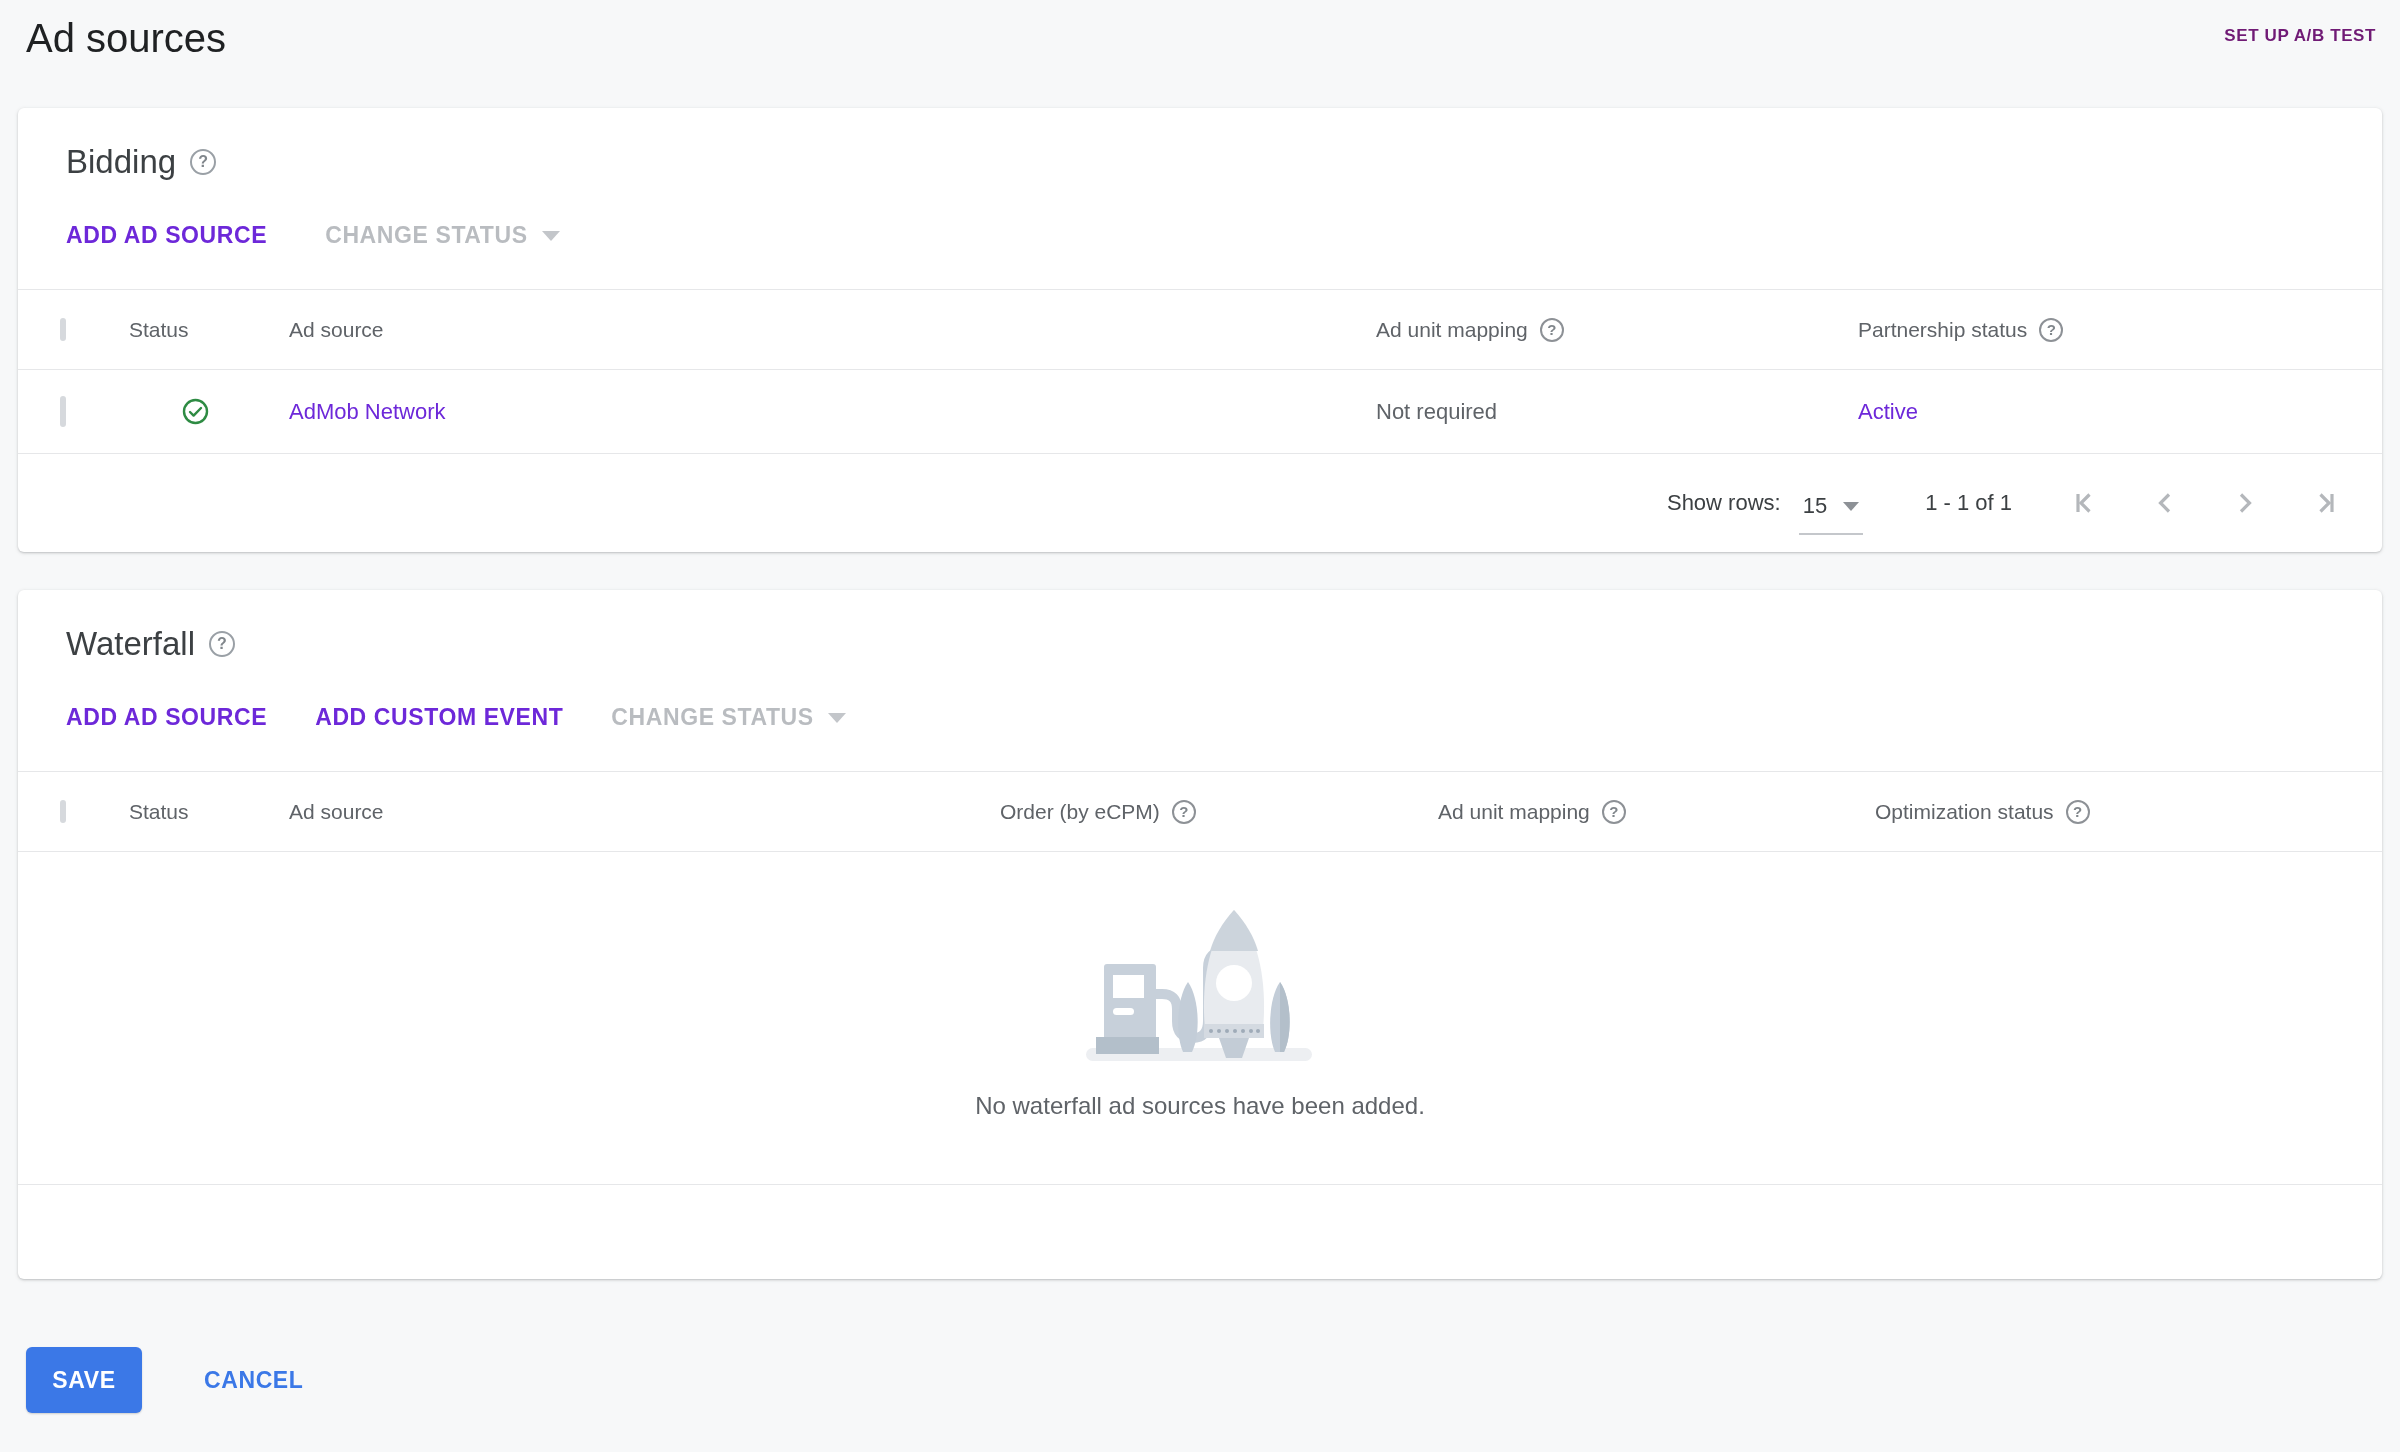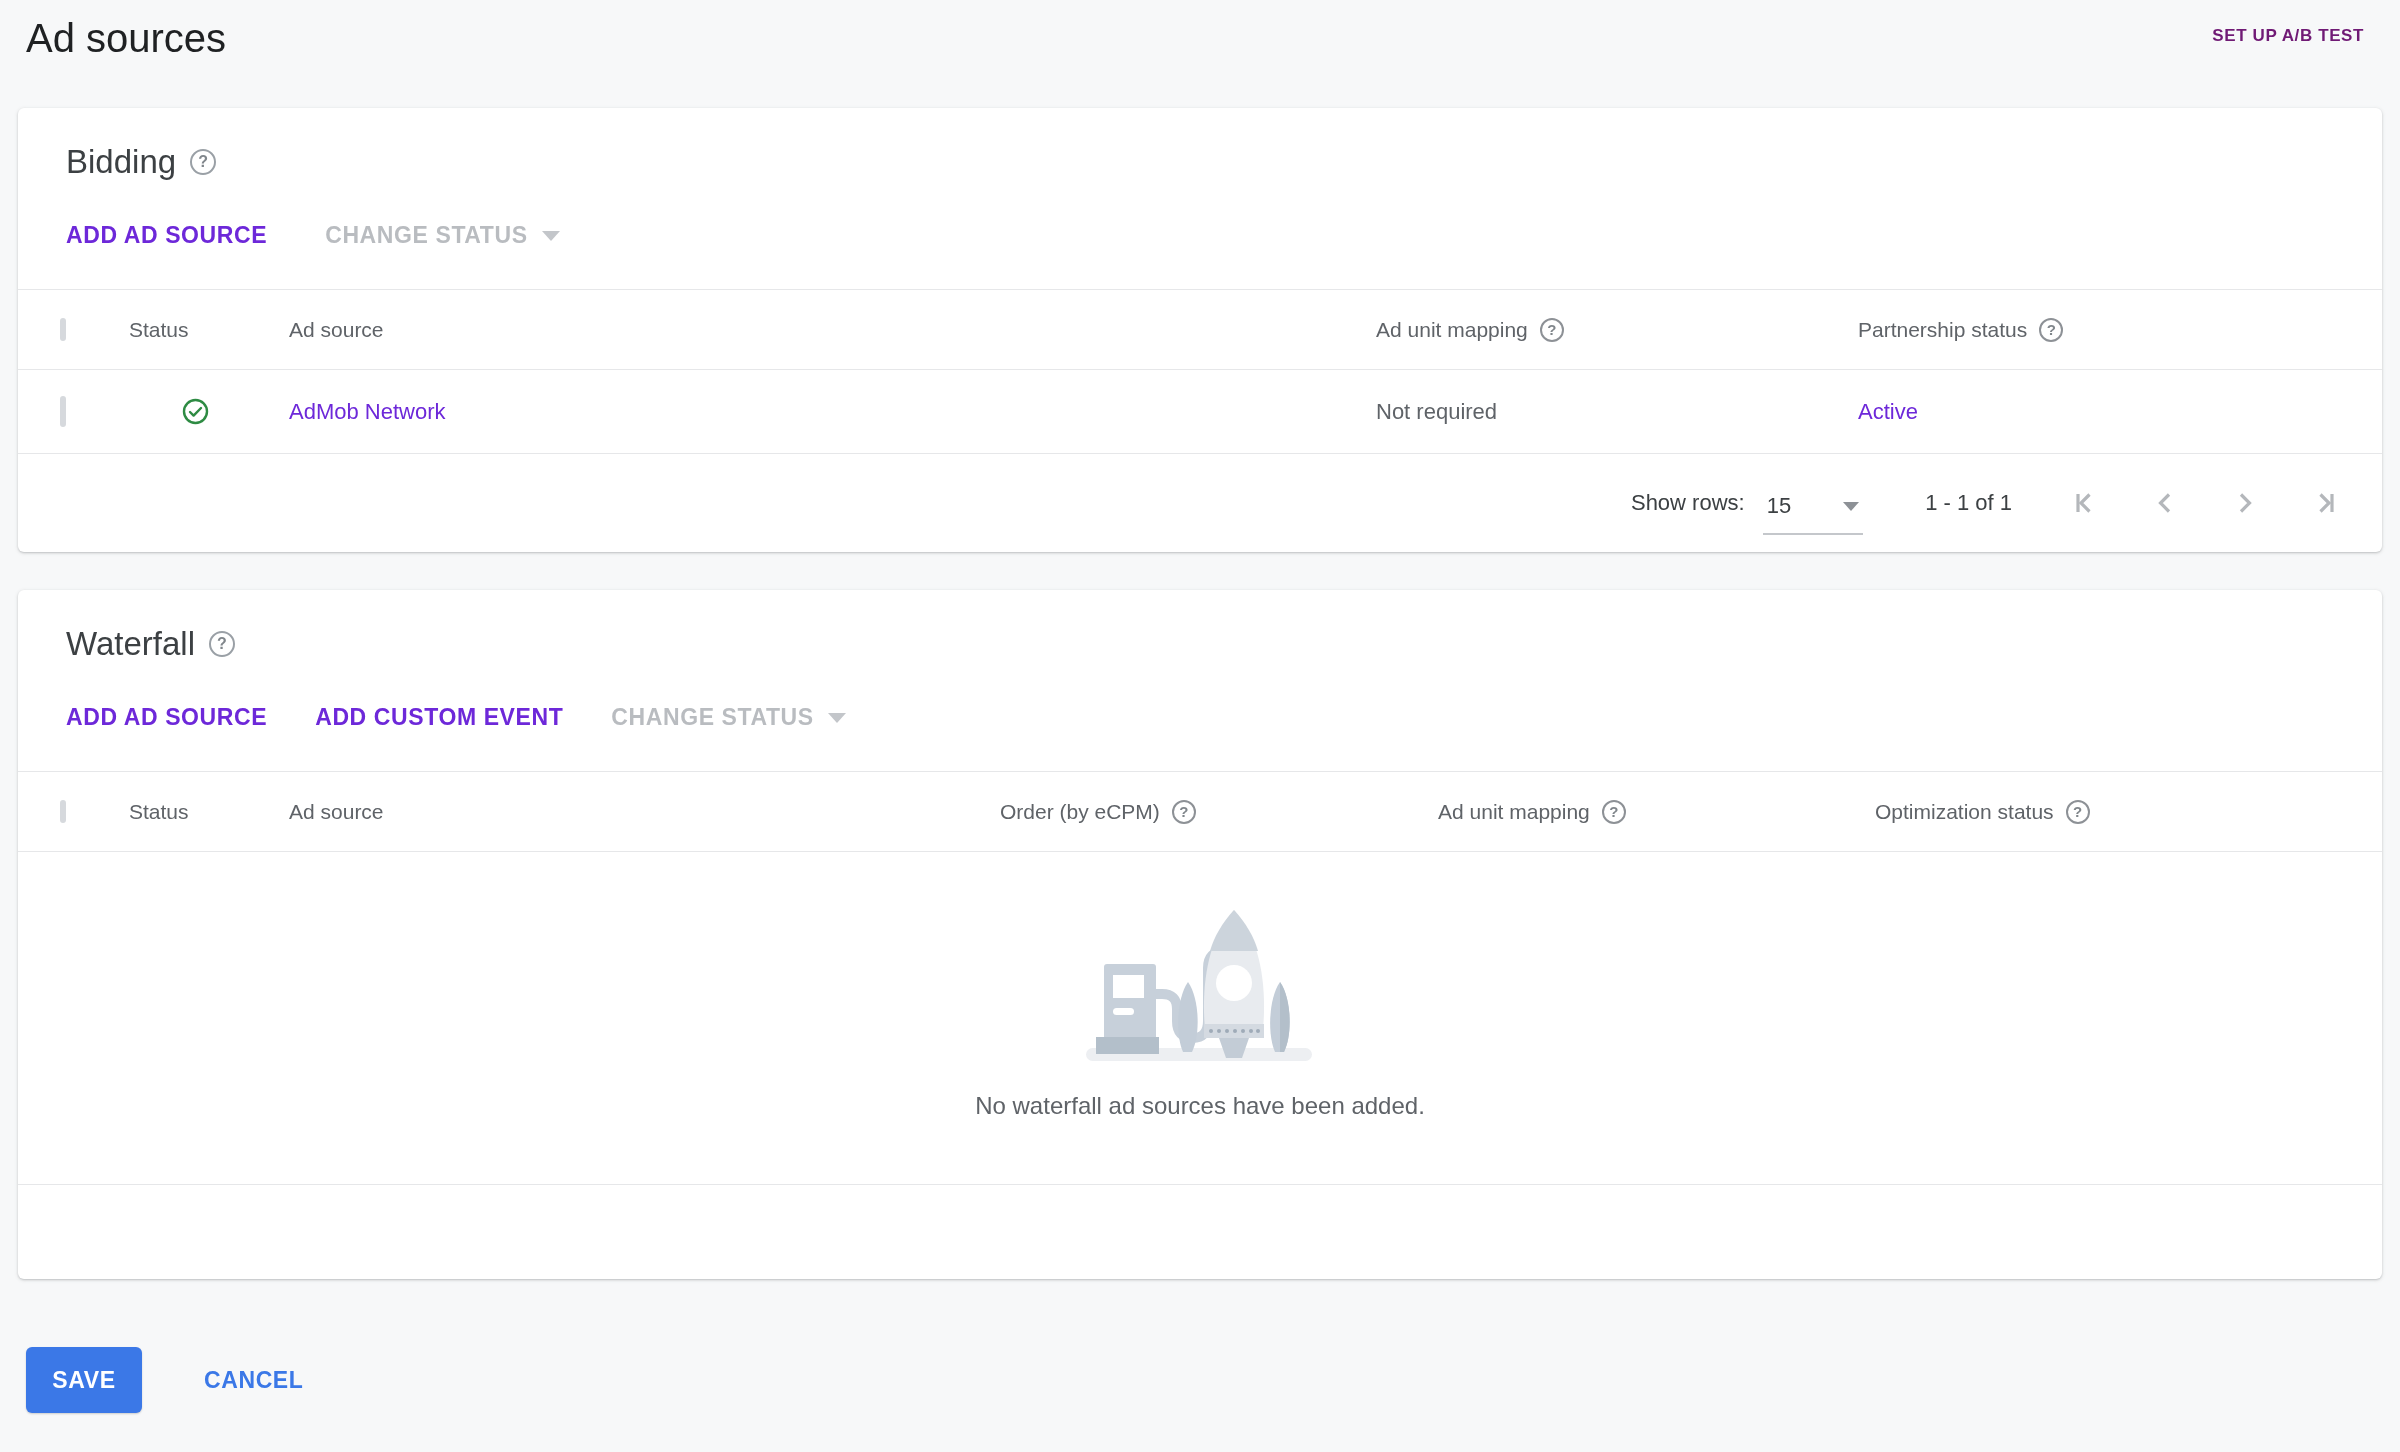"Ad sources" .page-header { padding: 12px 36px 0 26px -> 12px 24px 0 26px }
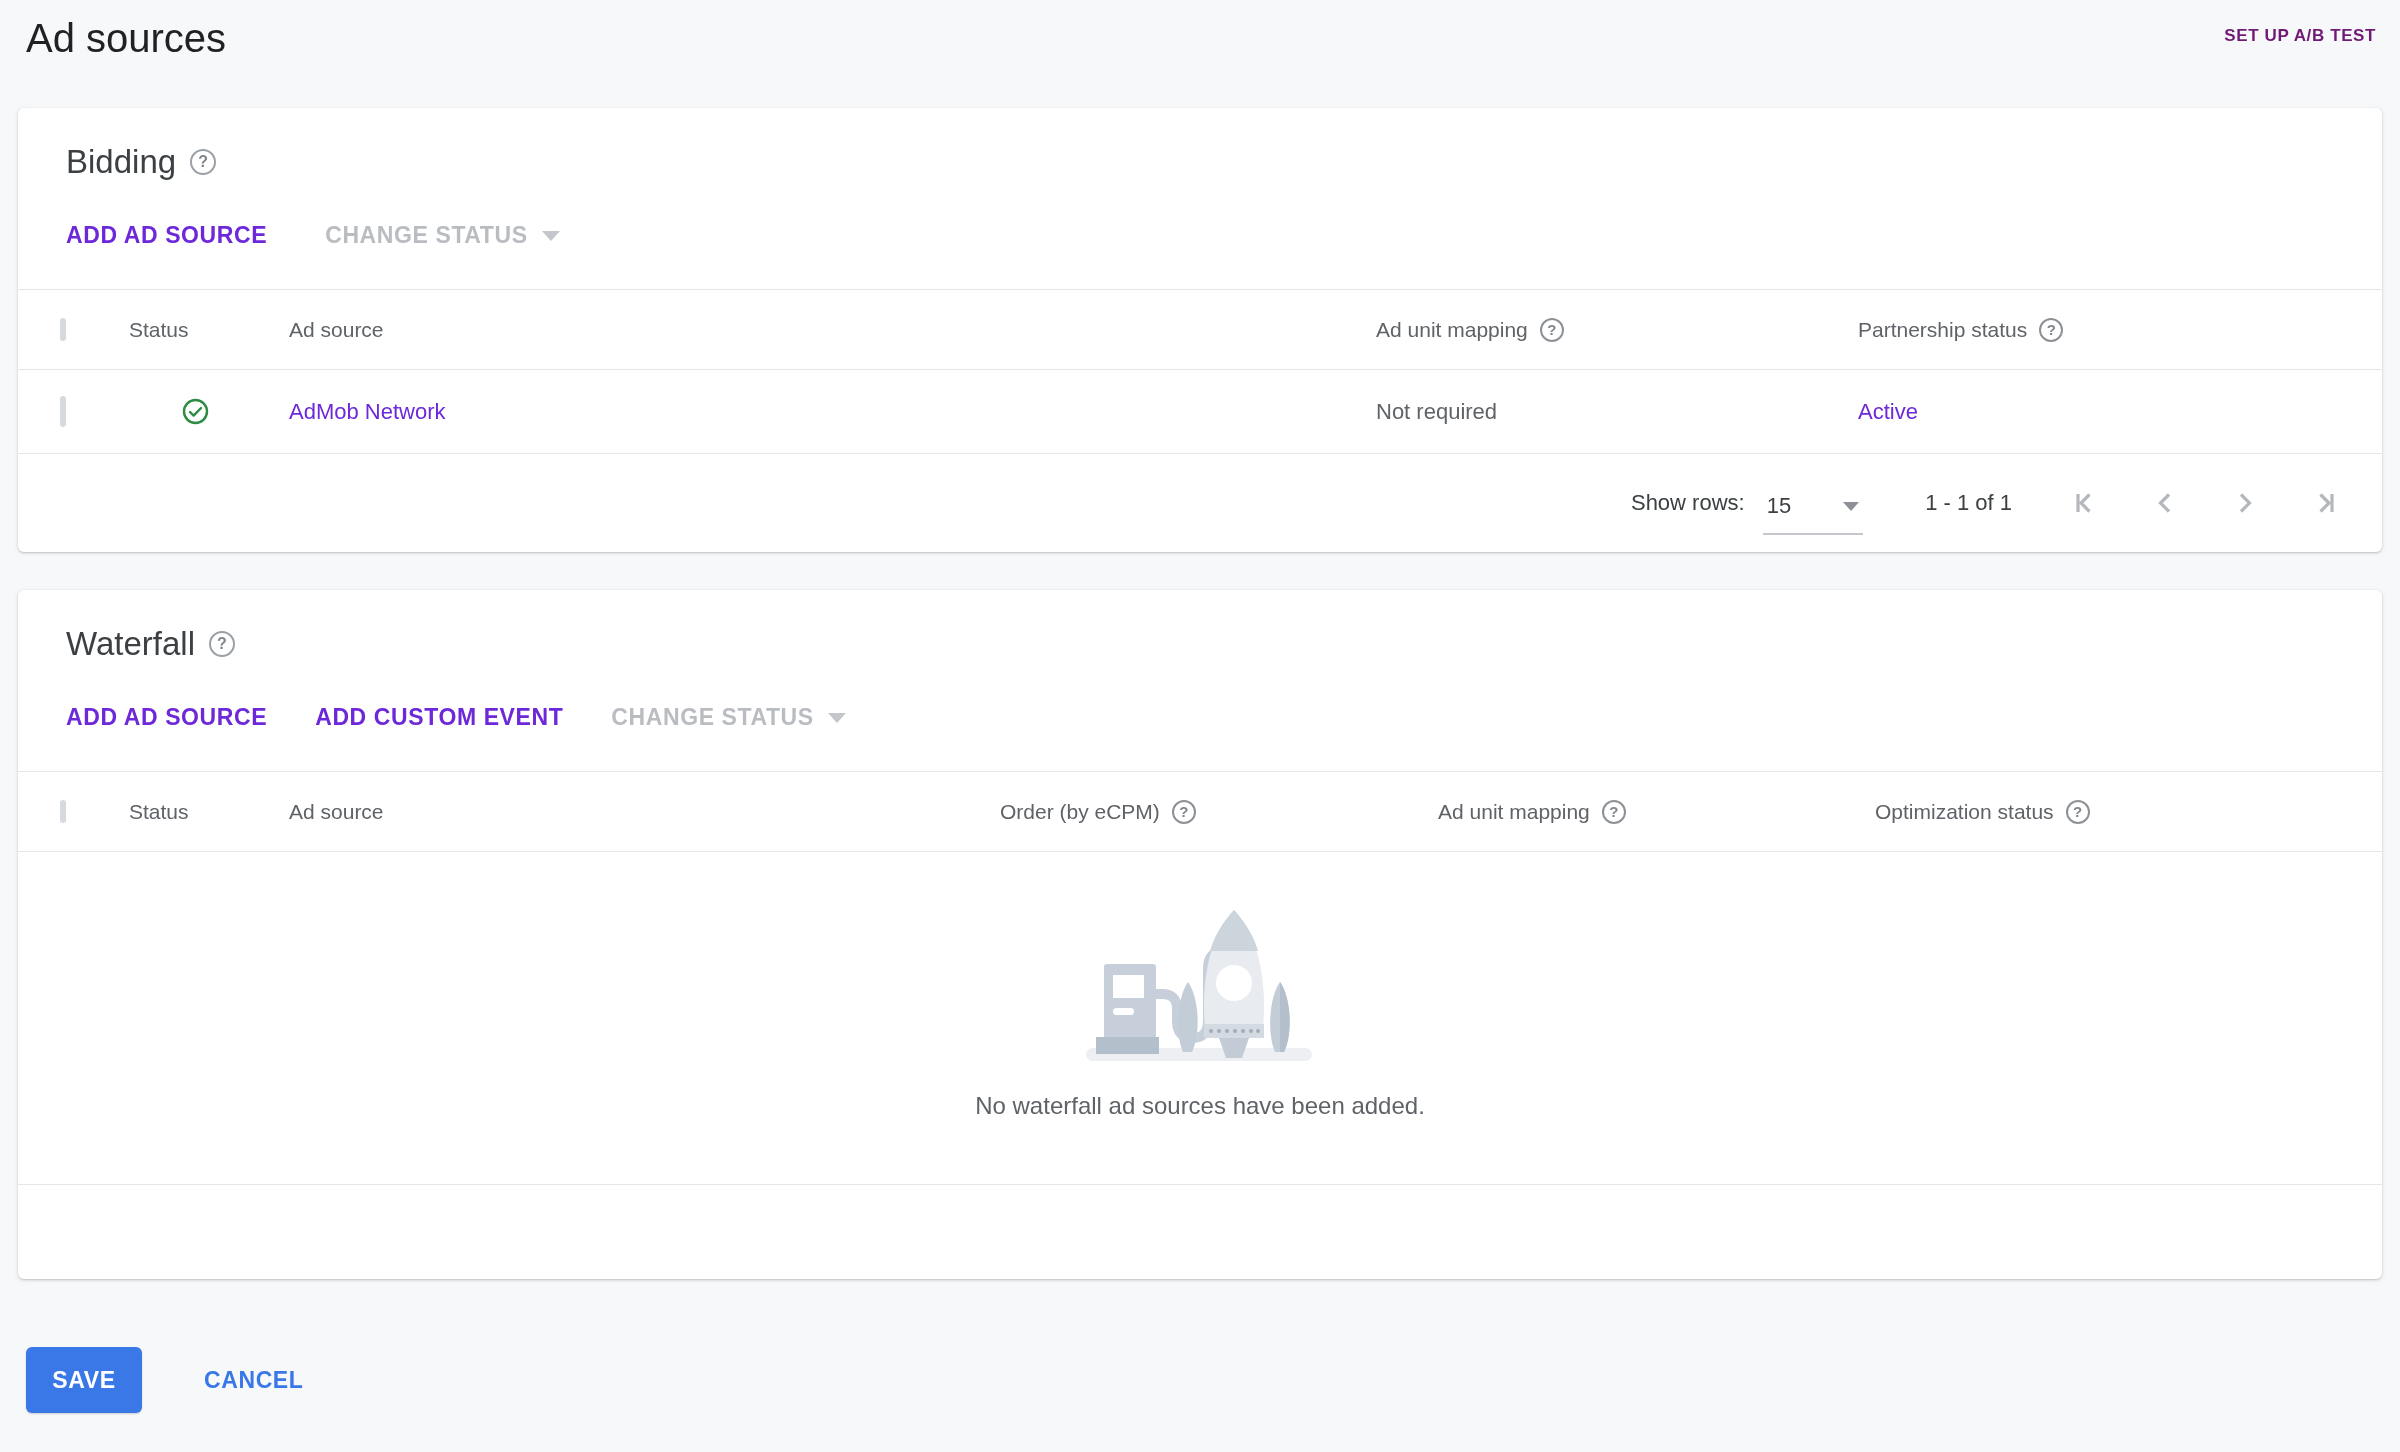"15" .rows-select { gap: 36px -> none }
